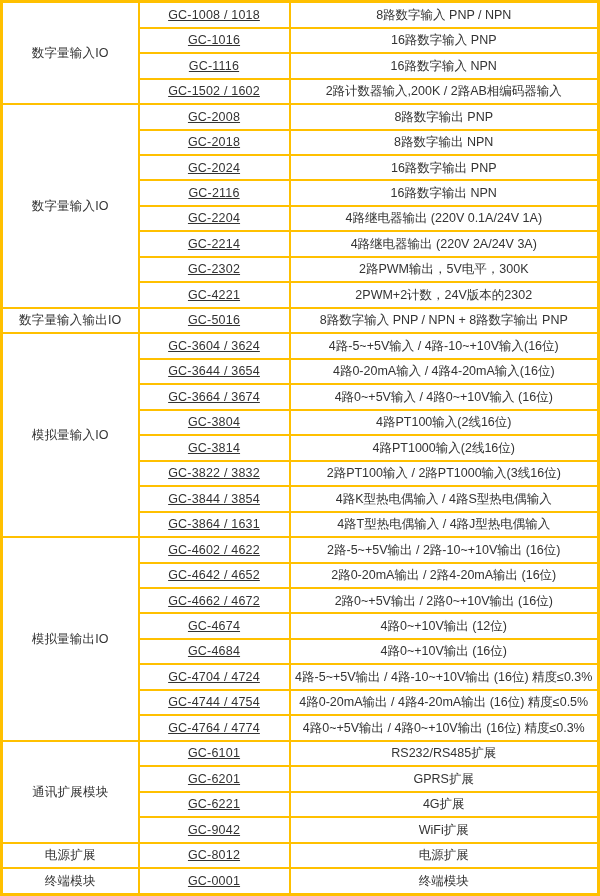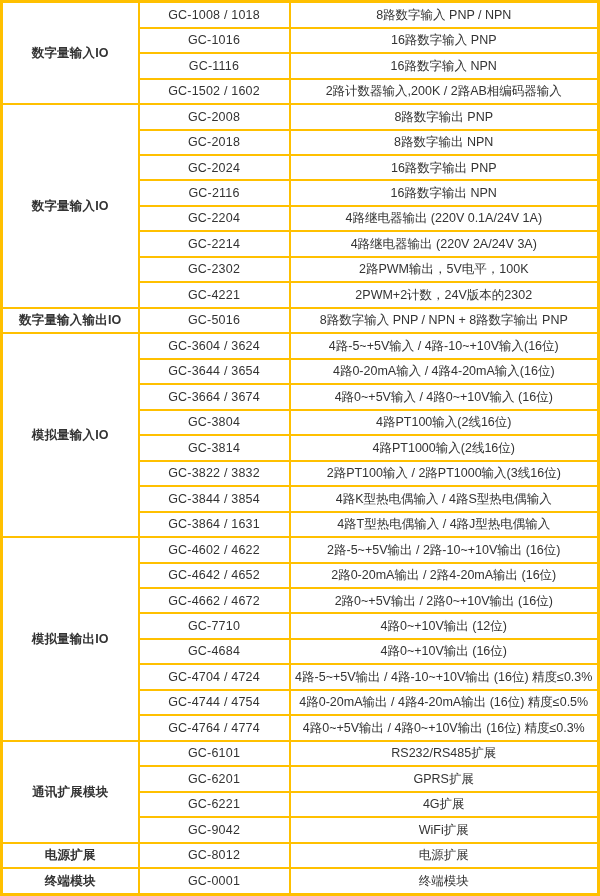"GC-1008 / 1018" td.model { text-decoration: none -> underline }
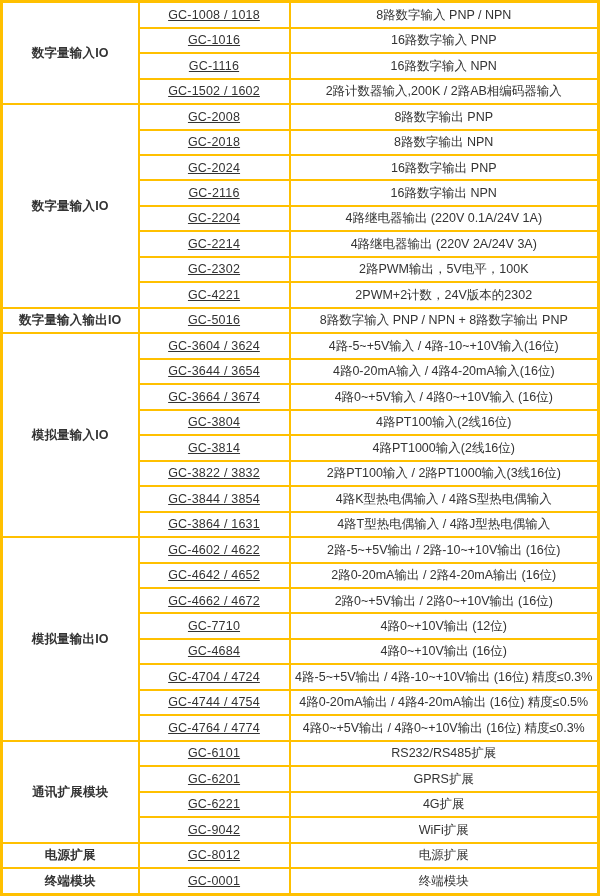"数字量输入IO" td.category { font-weight: 700 -> 400 }
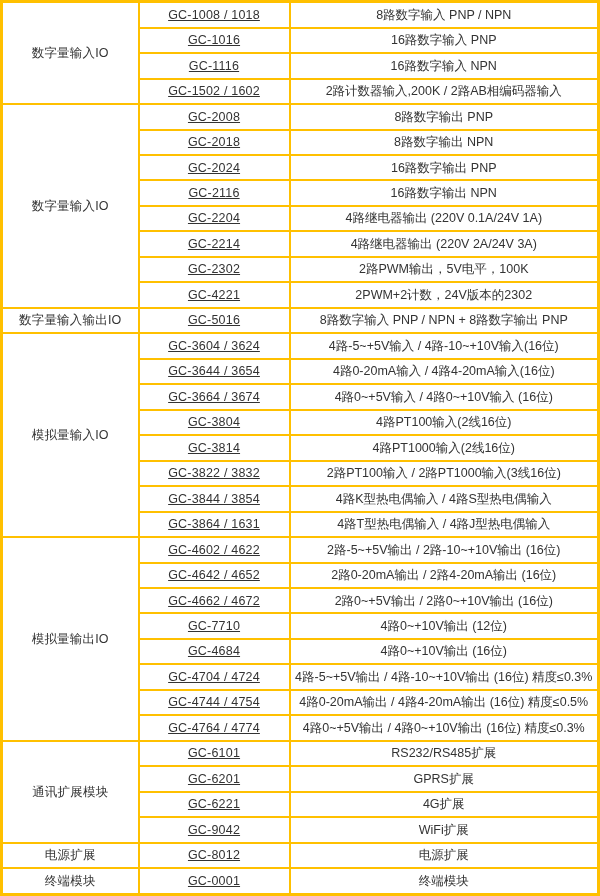"2路PWM输出，5V电平，100K" td.description { text: 100K -> 300K }
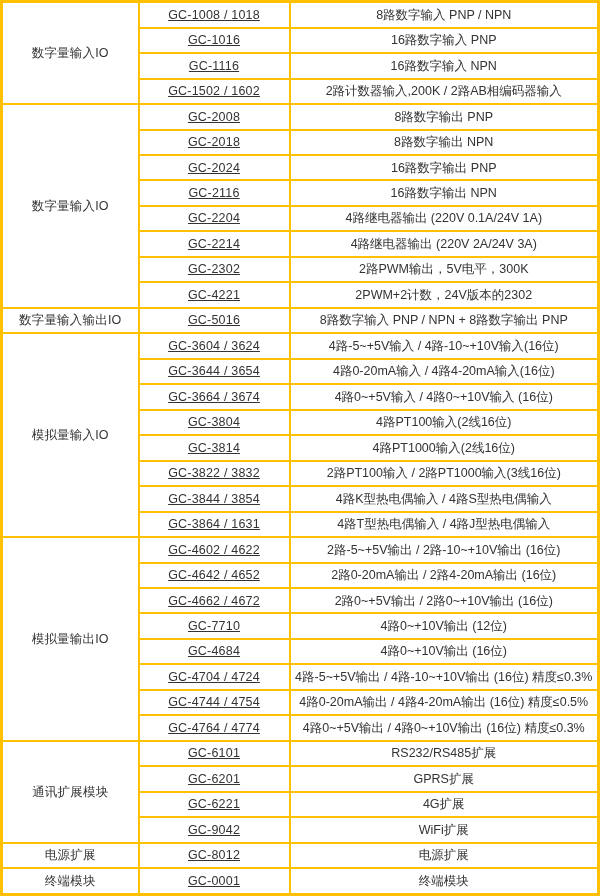"GC-7710" td.model { text: GC-7710 -> GC-4674 }
